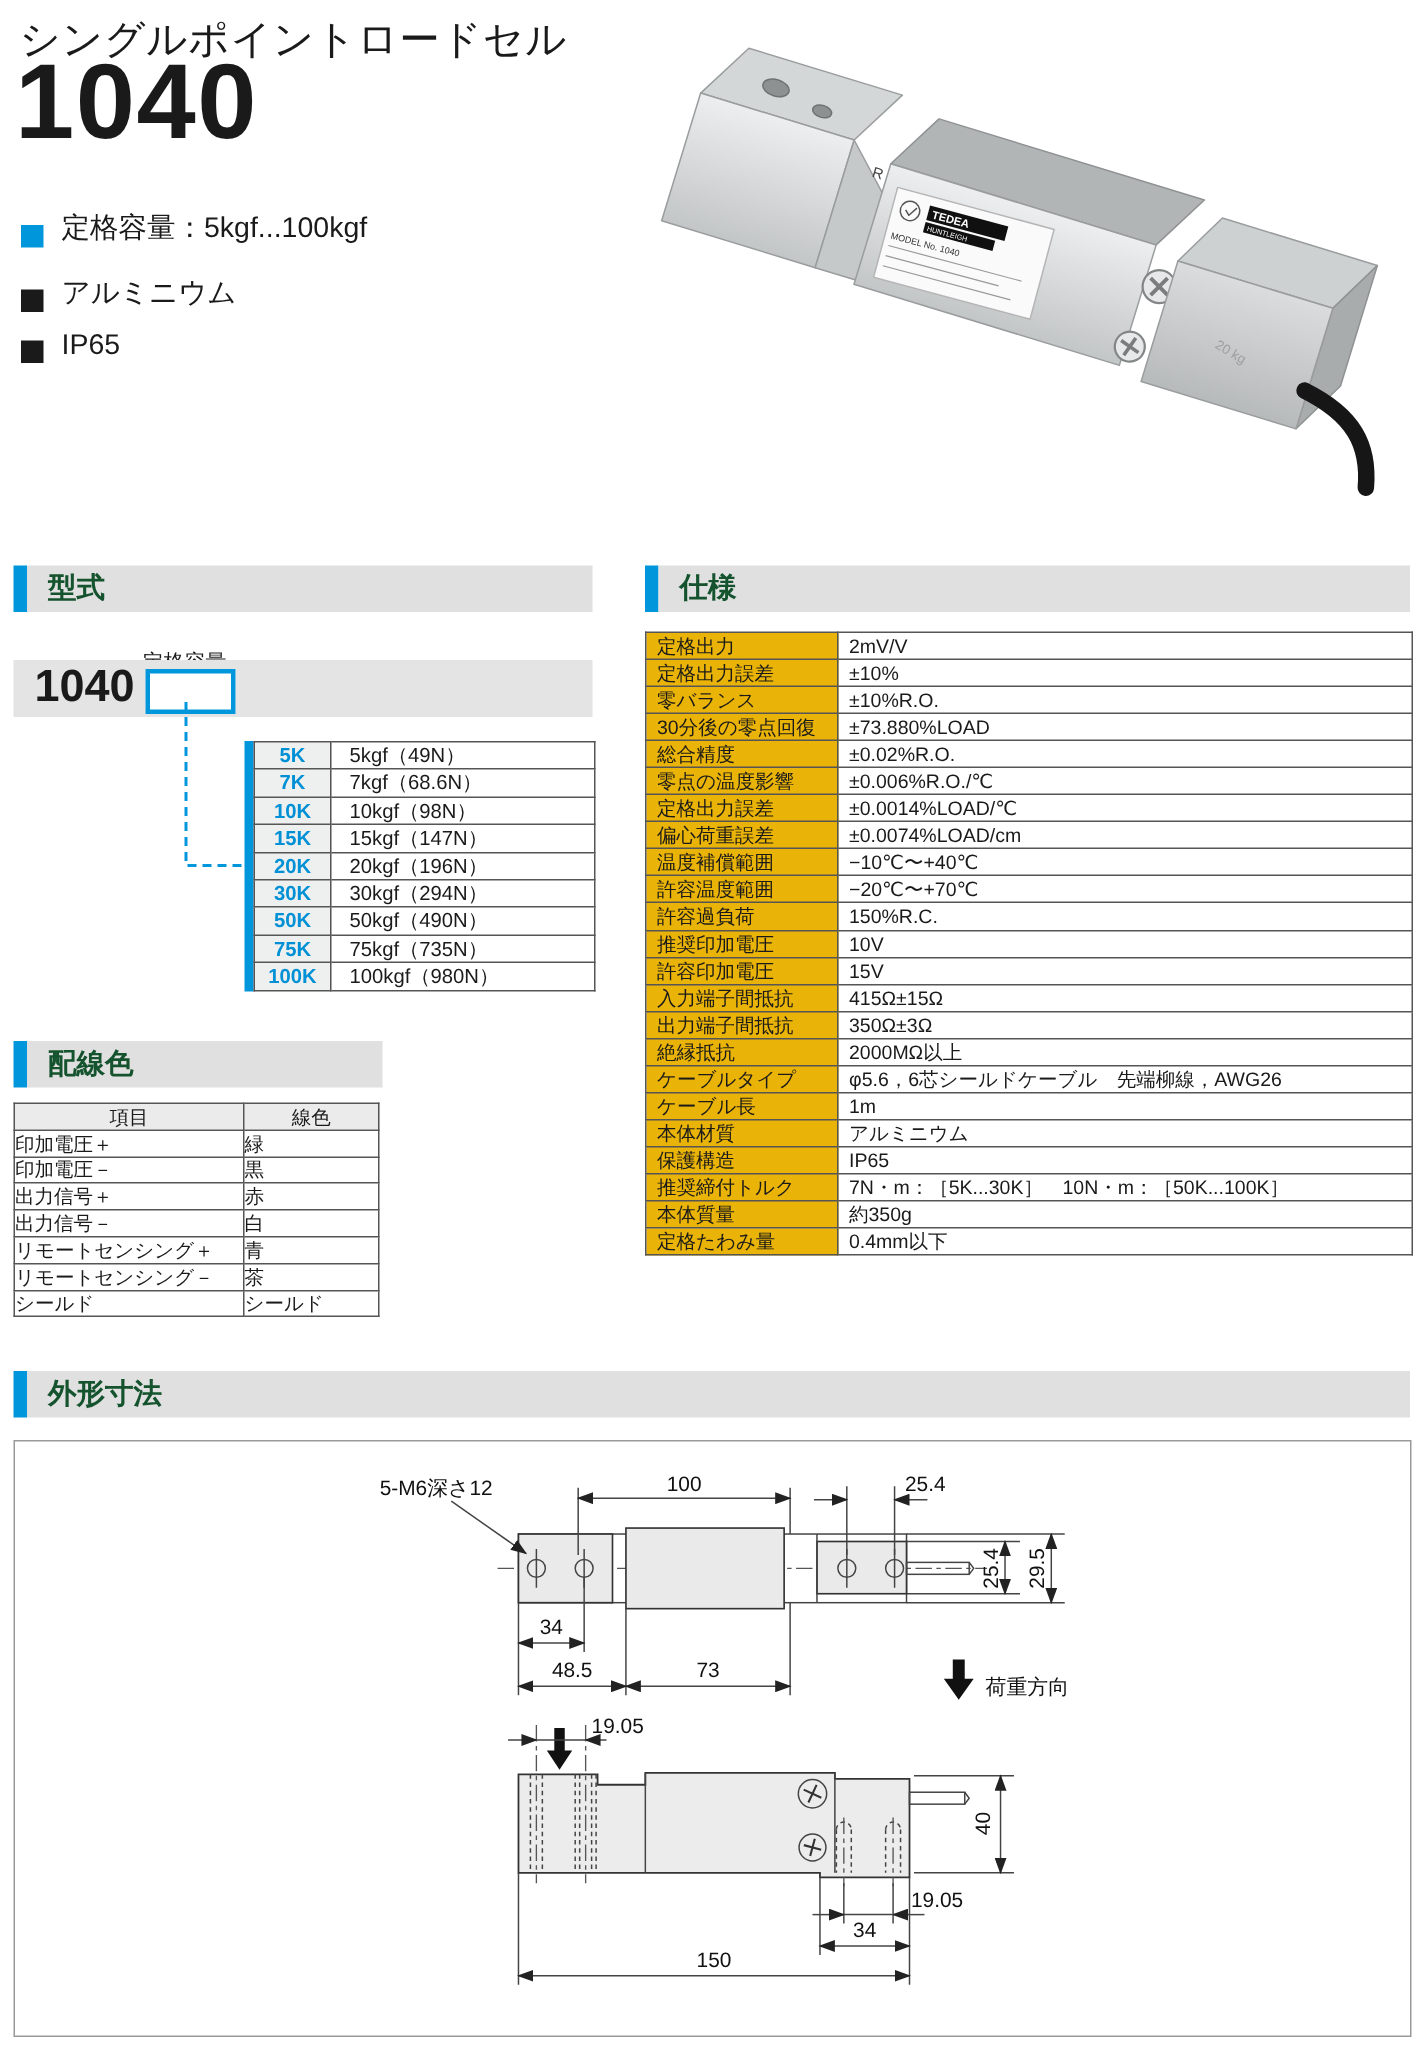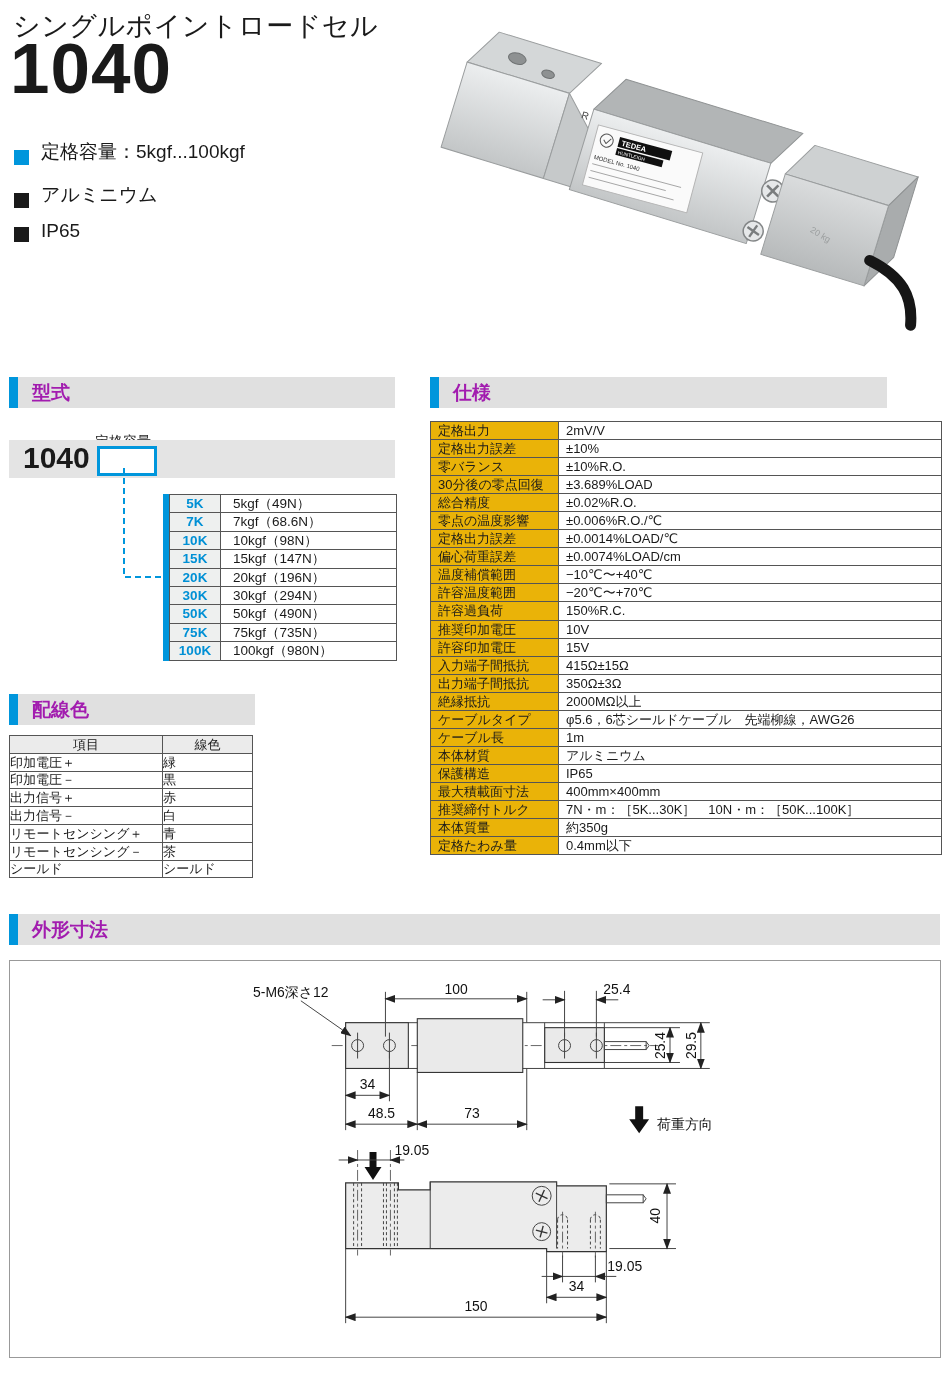"型式" .sec-bg { color: #a21caf -> #14532d }
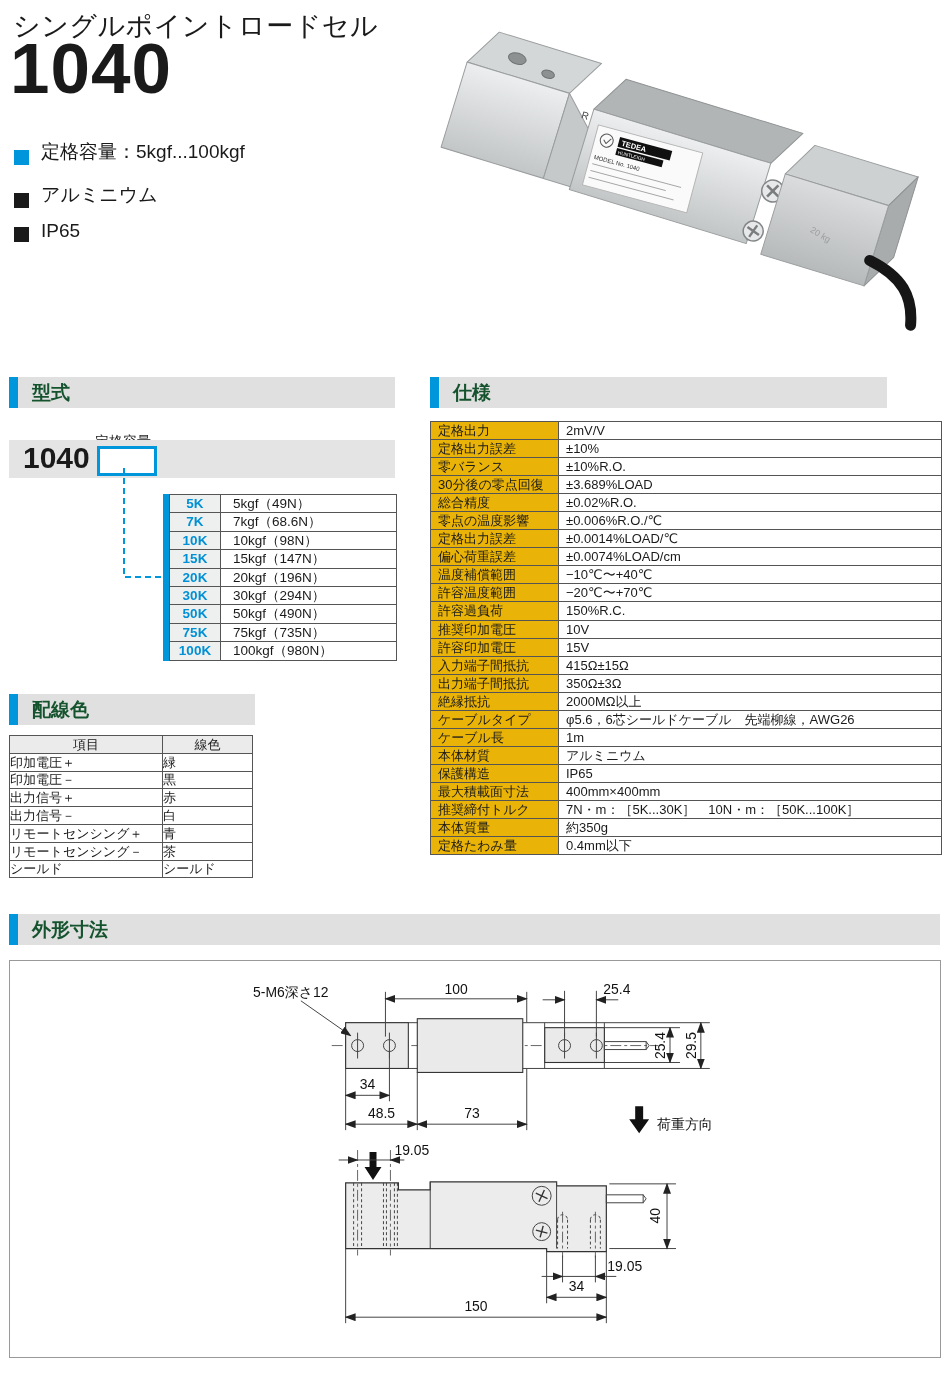"仕様" #sec-spec { width: 457px -> 510px }
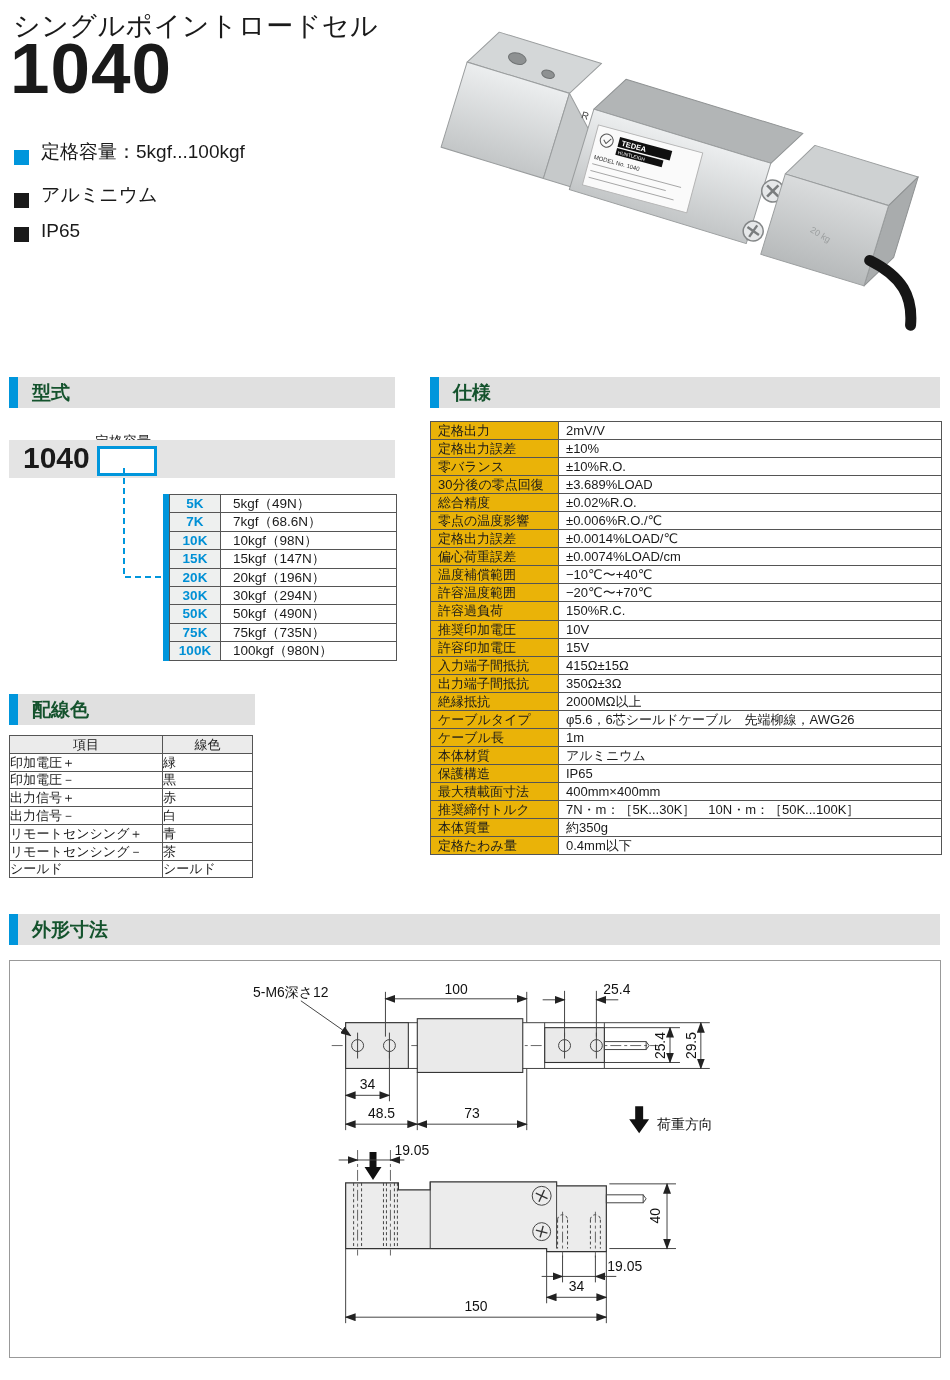"±3.689%LOAD" td.sval { text: 3.689%LOAD -> 73.880%LOAD }
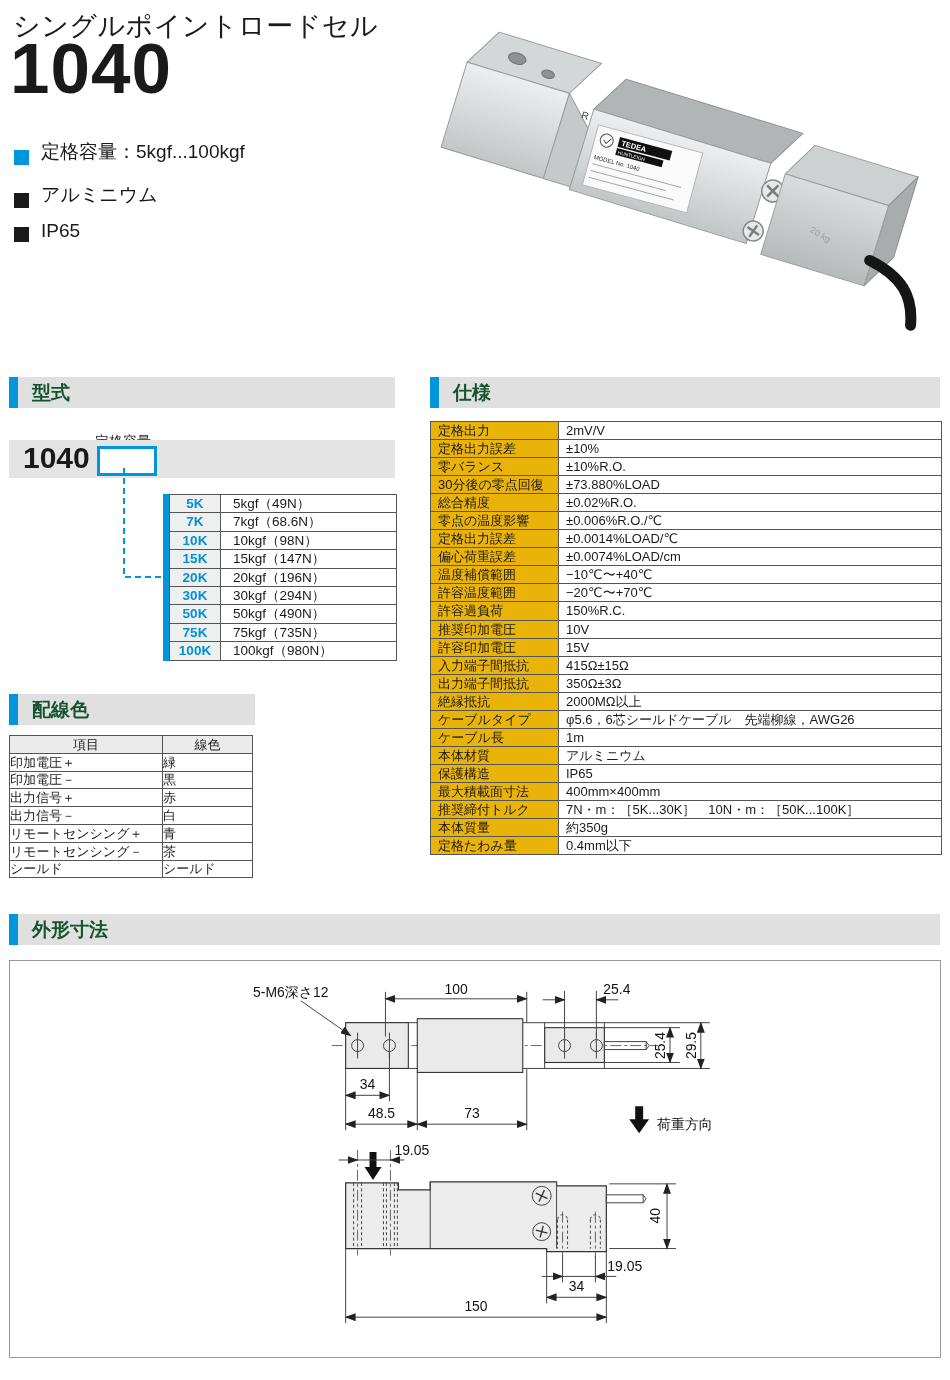"最大積載面寸法" tr { html: <tr> <td>最大積載面寸法</td> <td>400mm×400mm</td> </tr> -> none }
